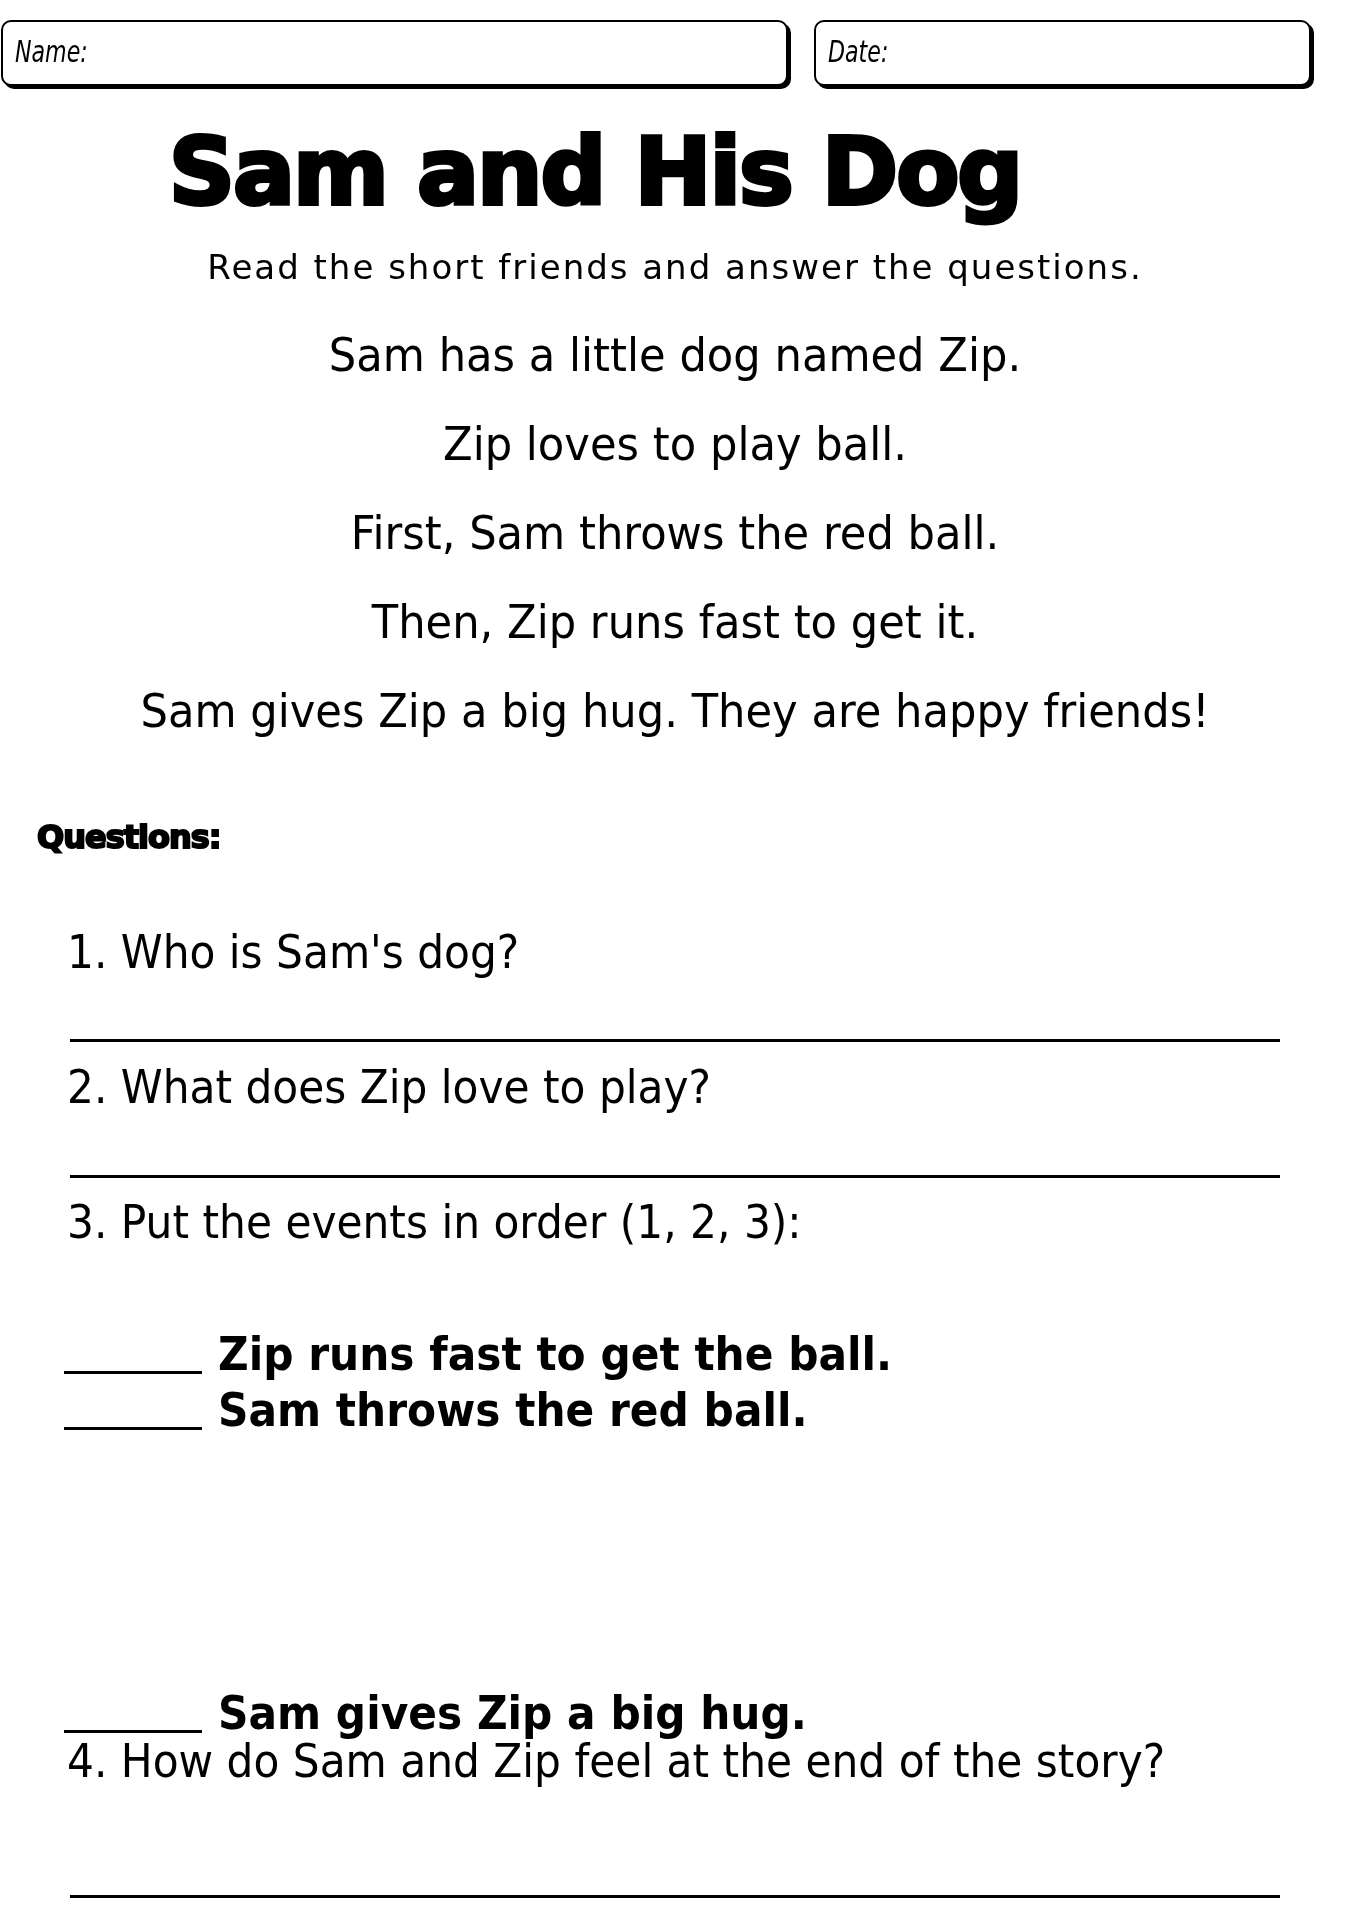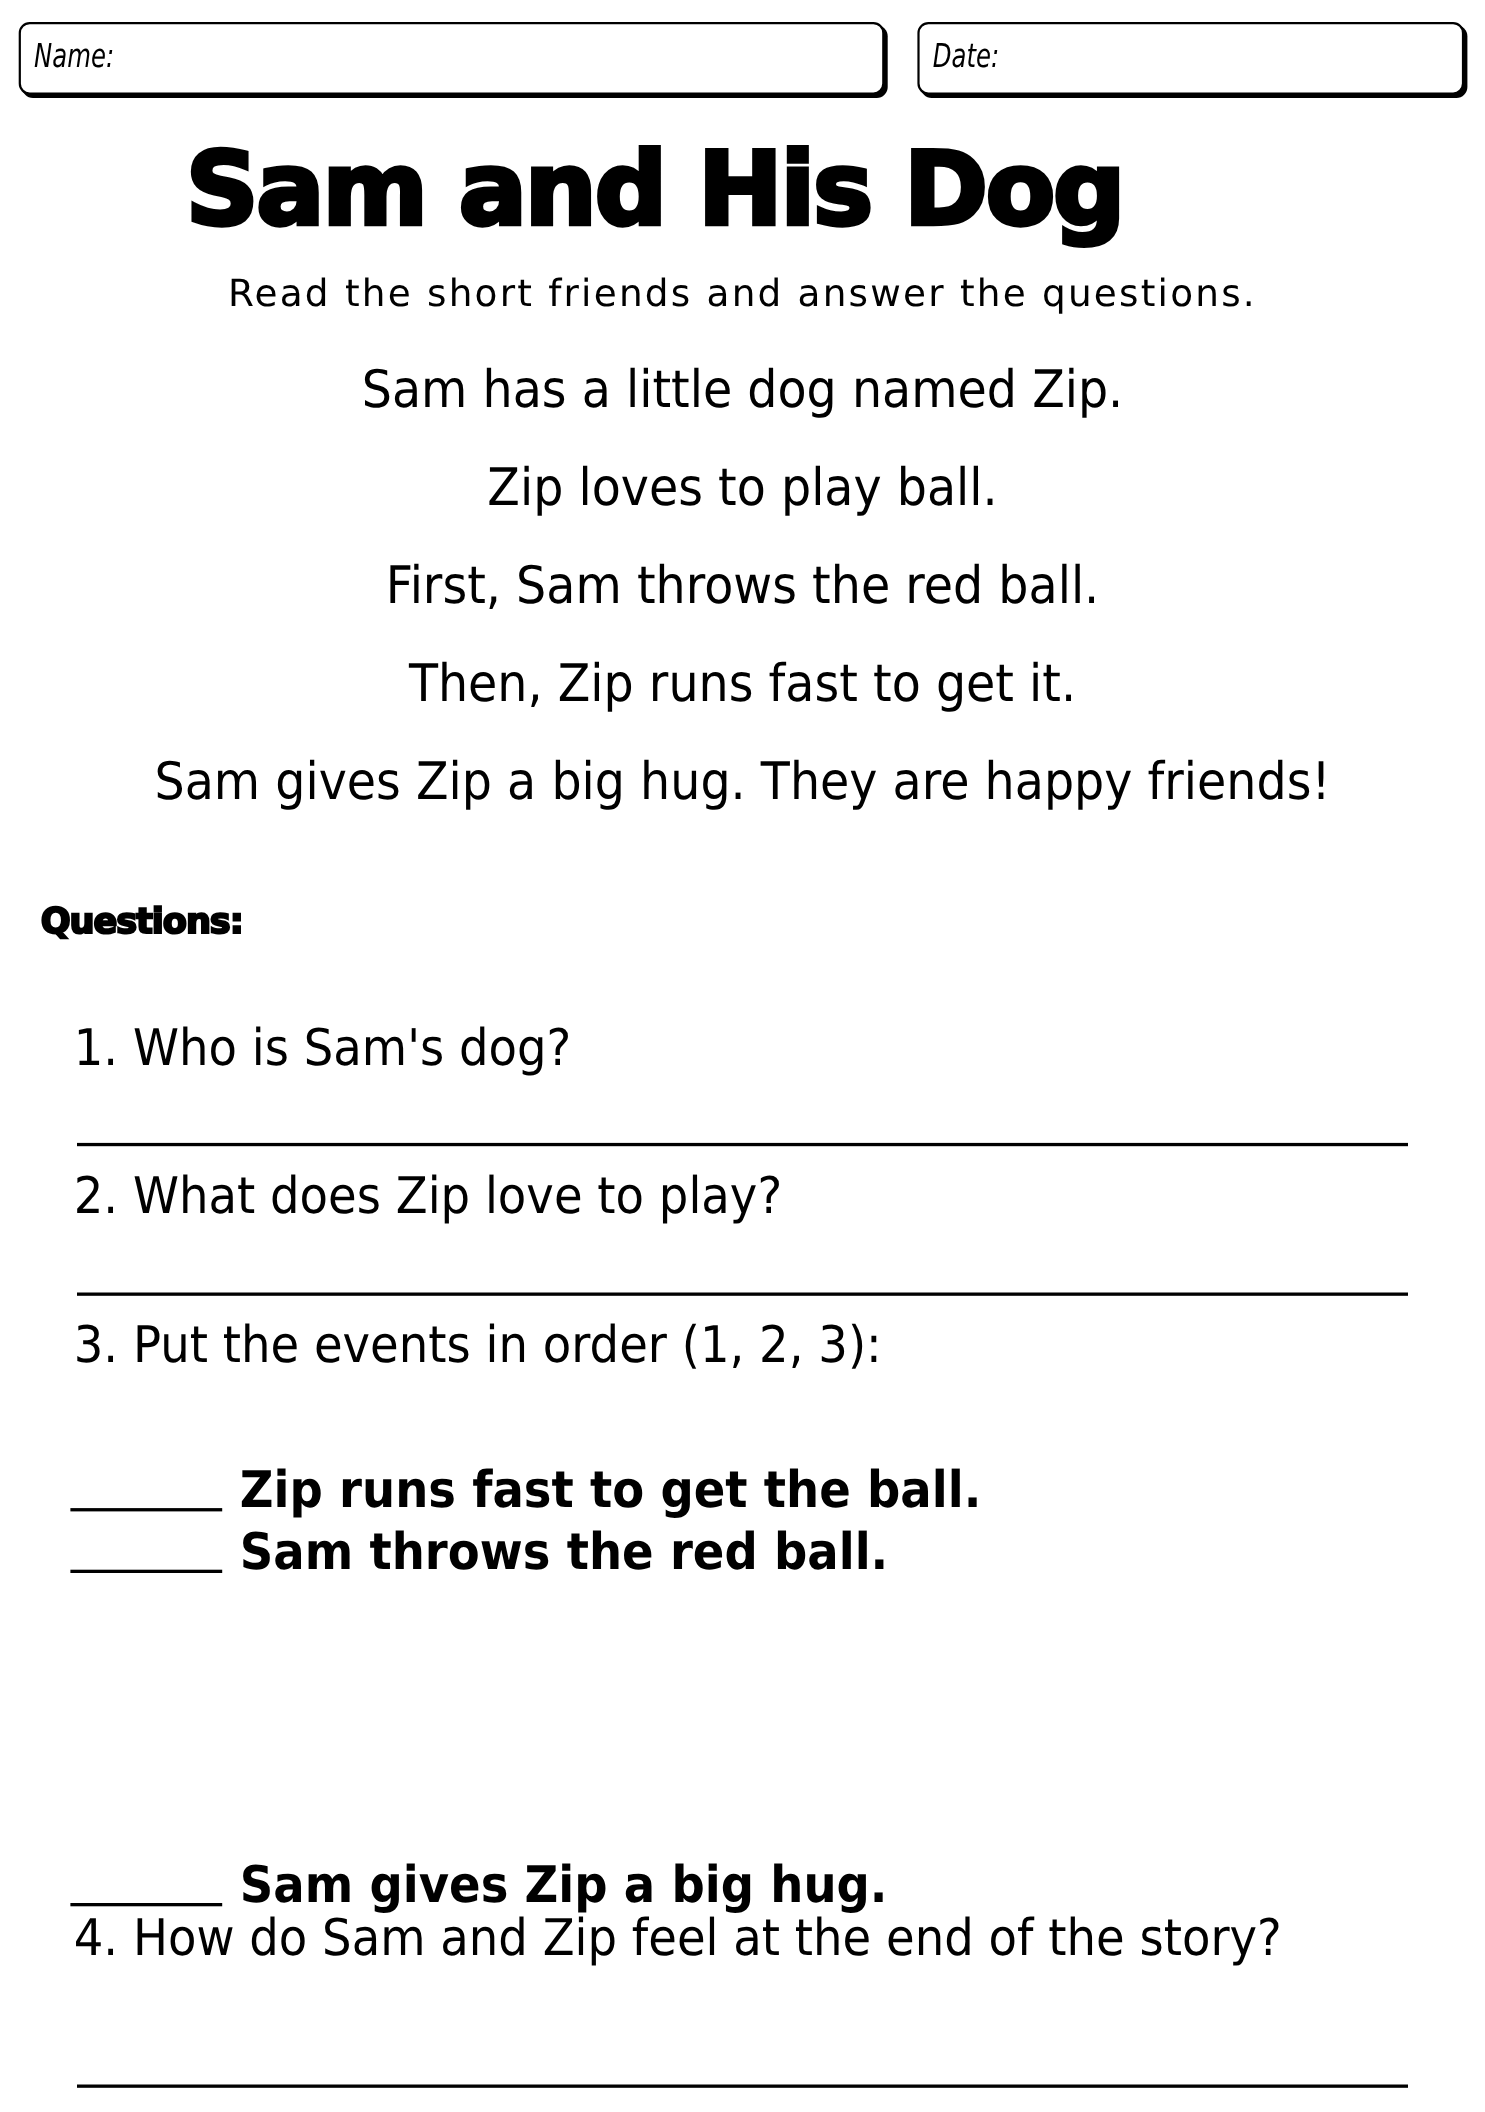"Name:" #name-box { left: 17px -> 1px }
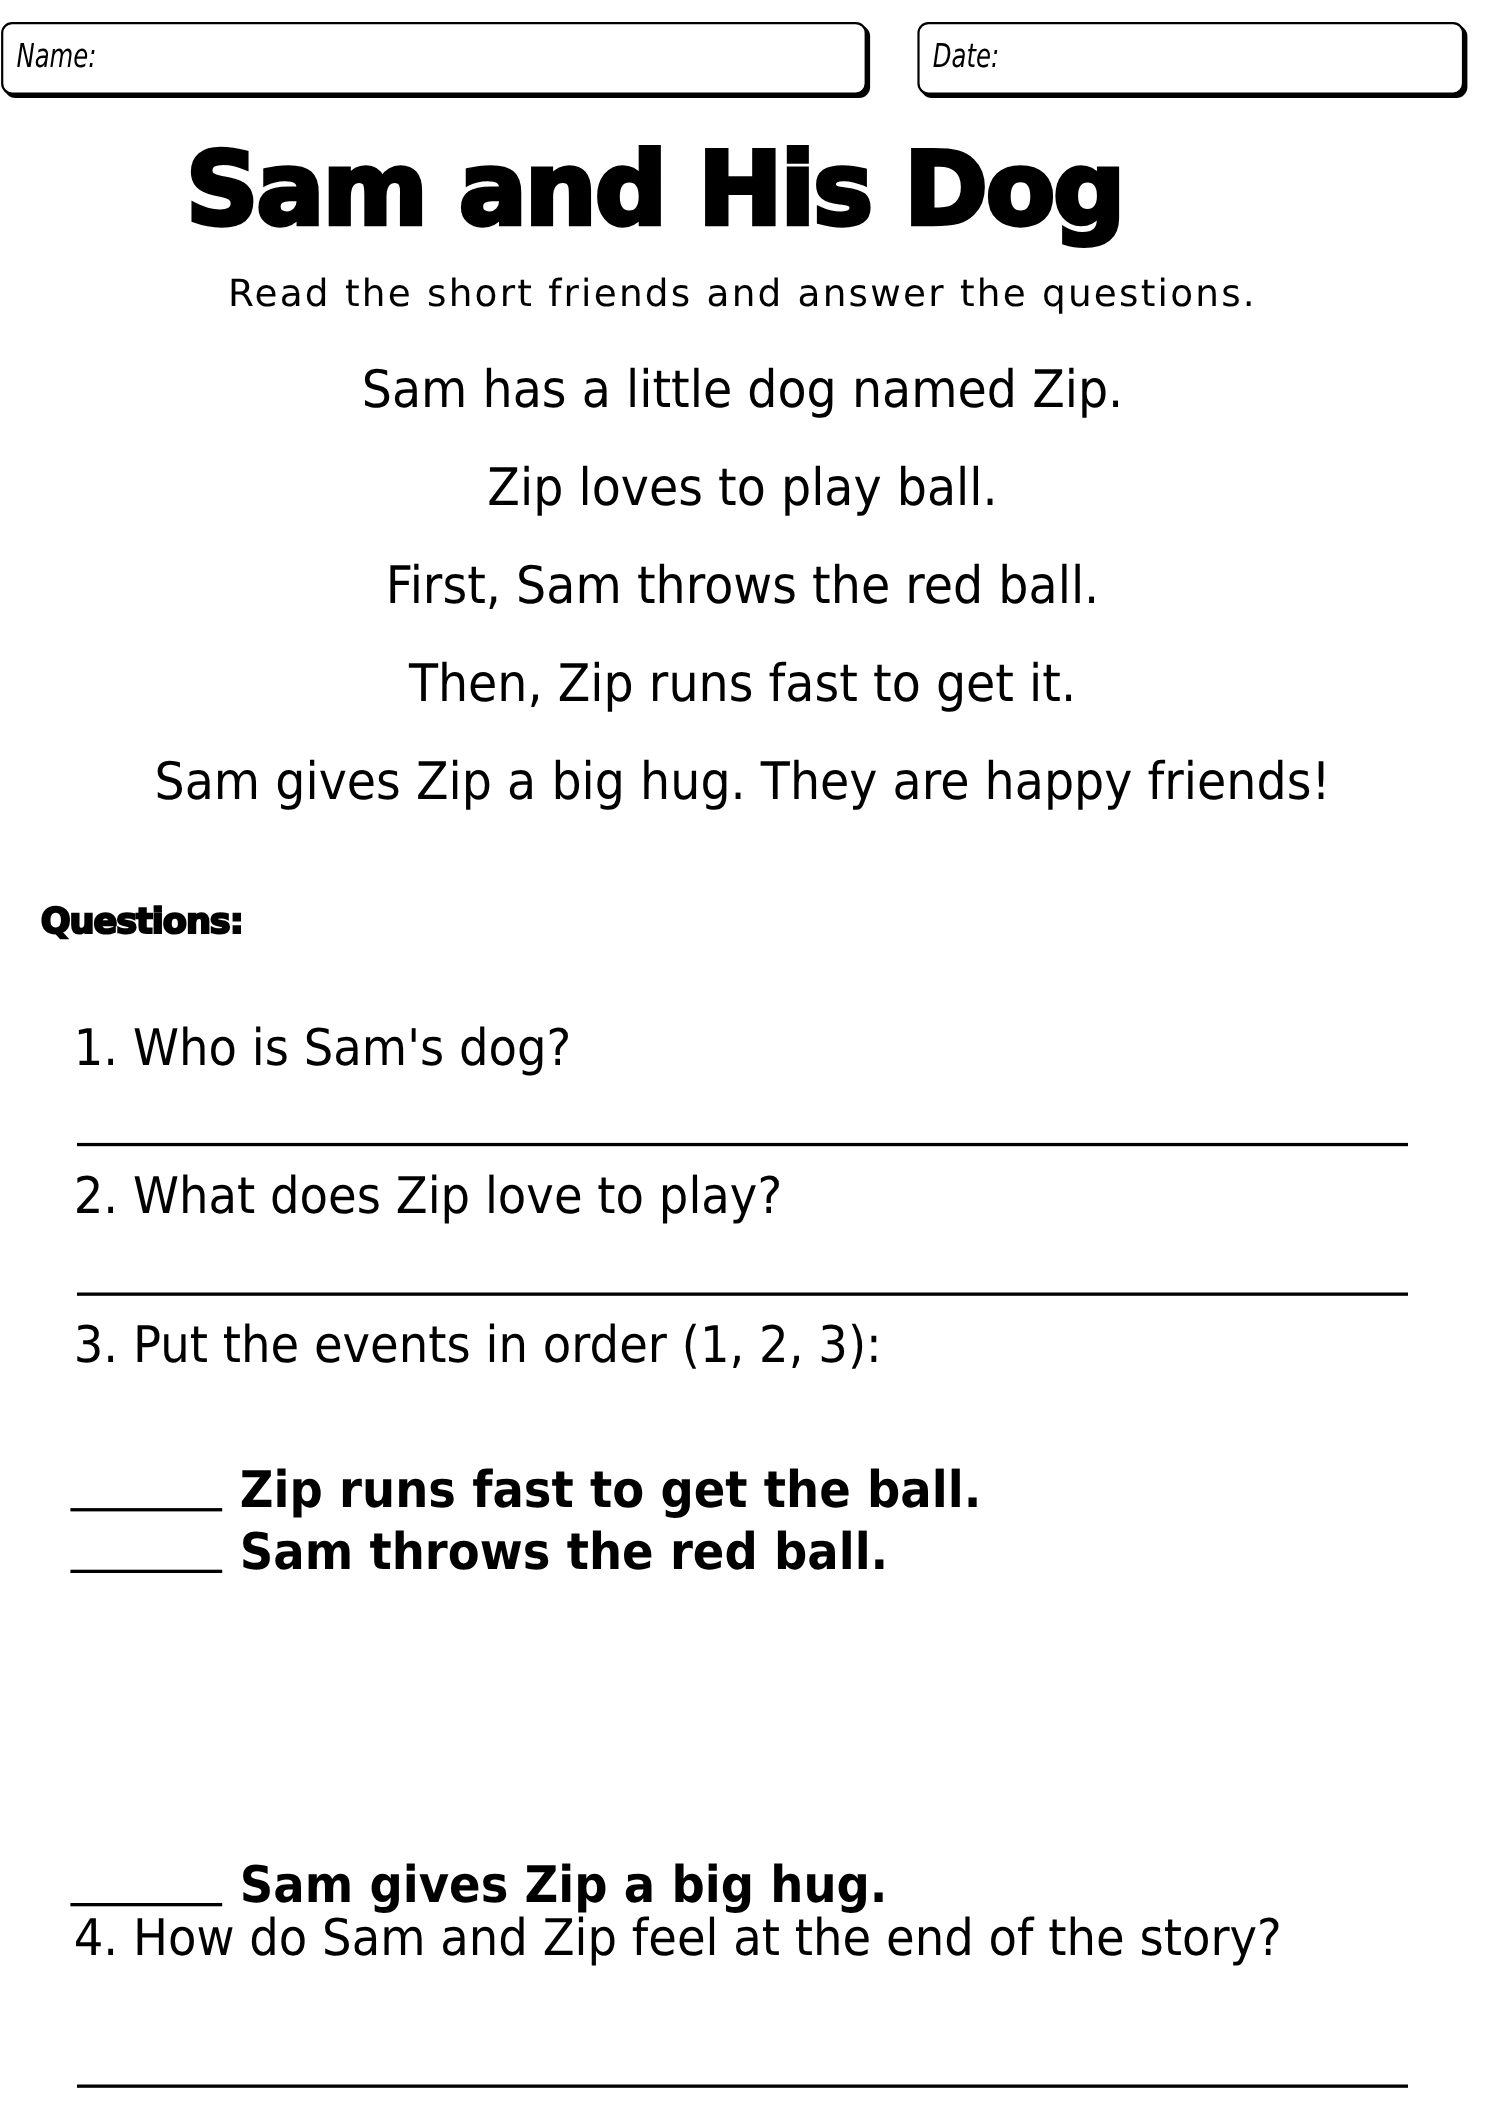"Date:" #date-box { left: 834px -> 814px }
